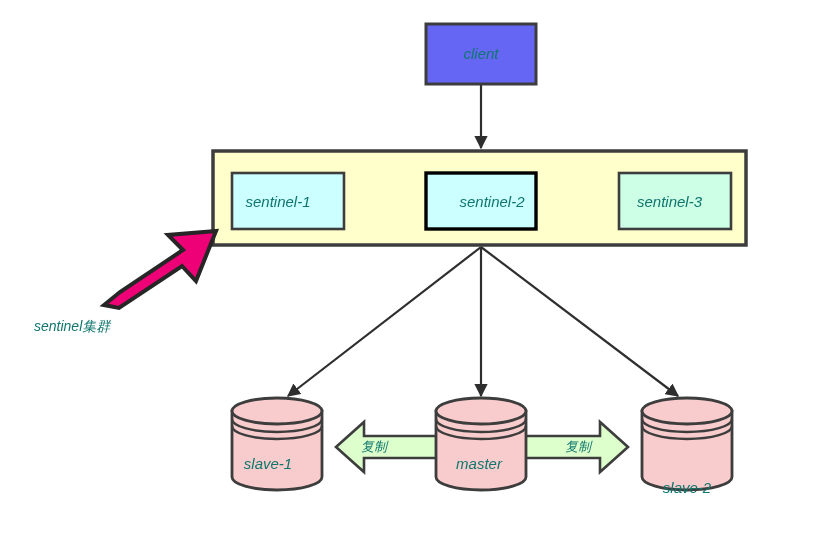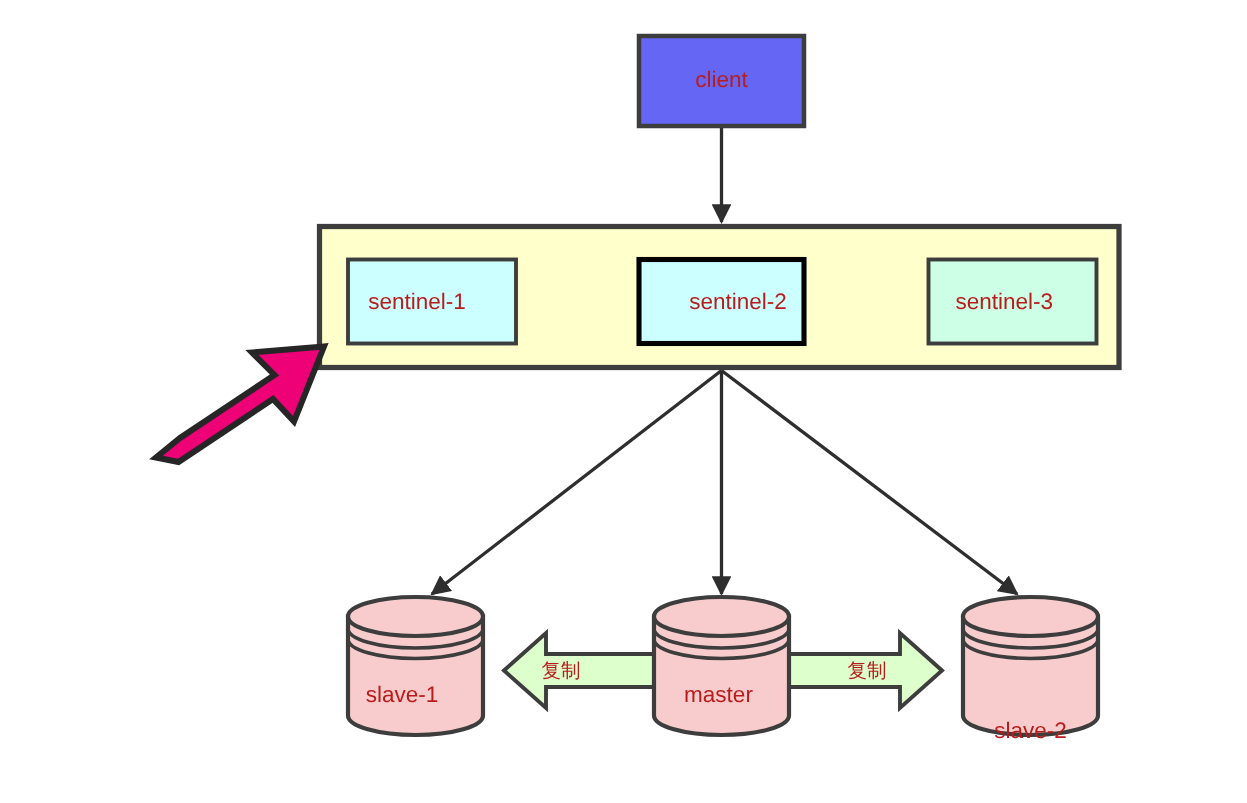"client" .node-label { color: #b91c1c -> #0f766e; font-style: none -> italic }
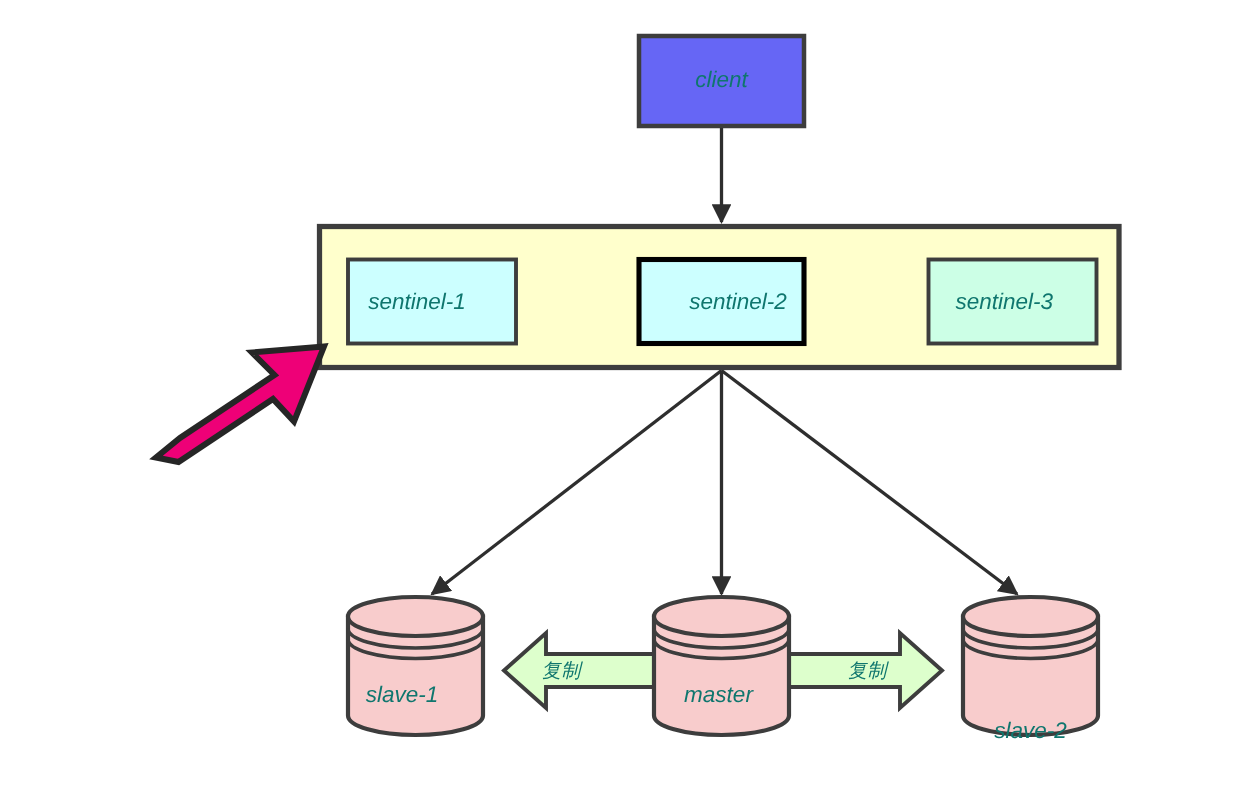"sentinel集群" div.node-label { html: none -> <div>sentinel集群</div> }
